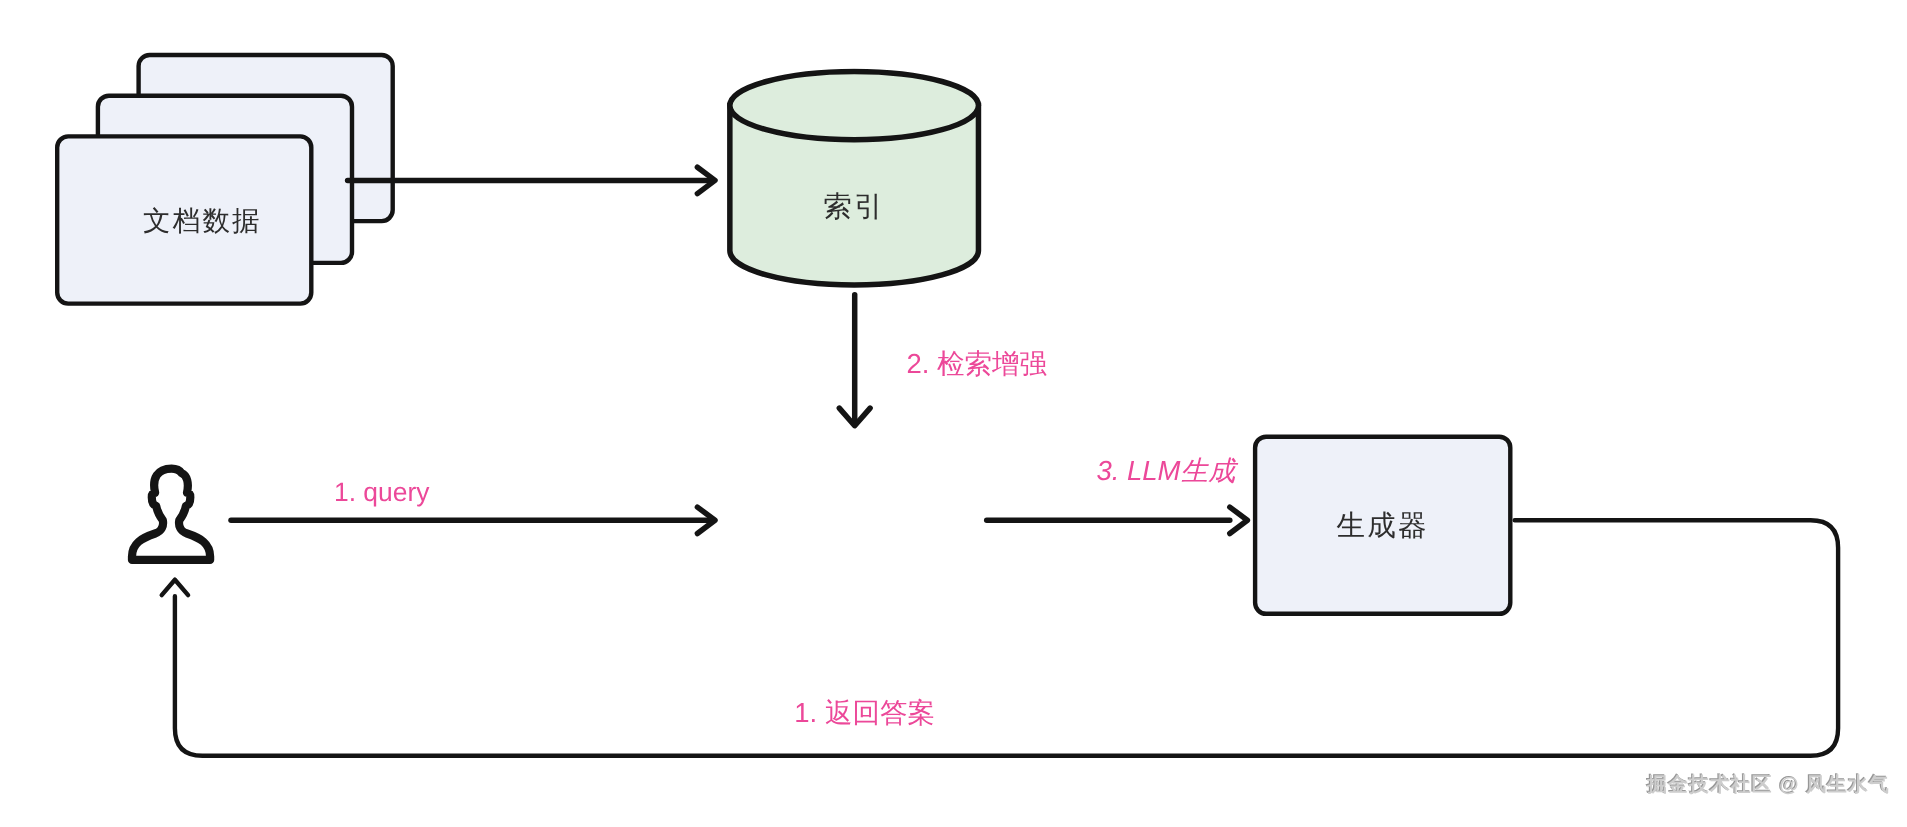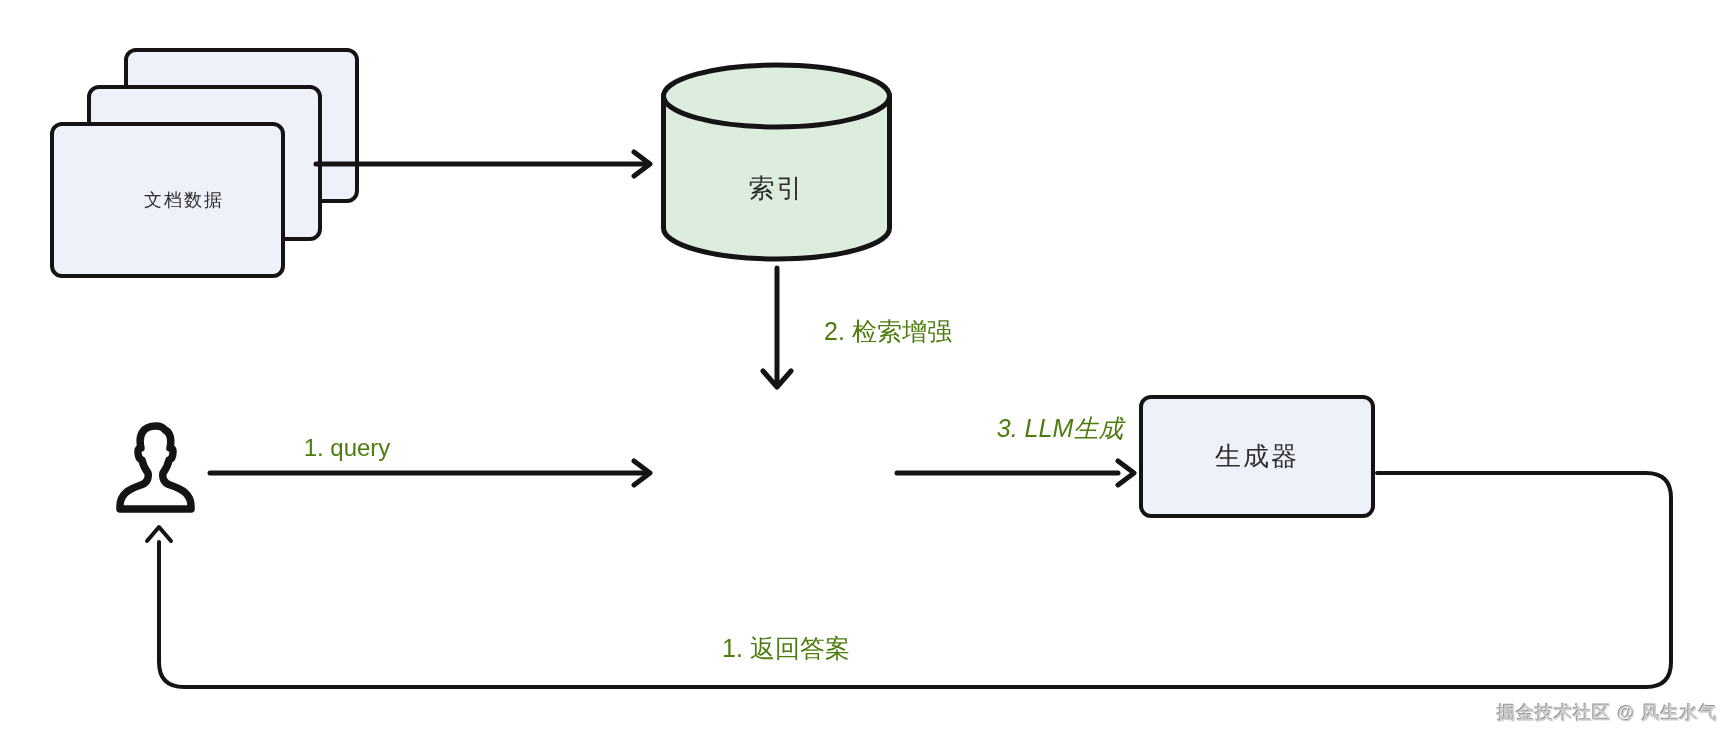"文档数据" #card-front { font-size: 18px -> 25px }
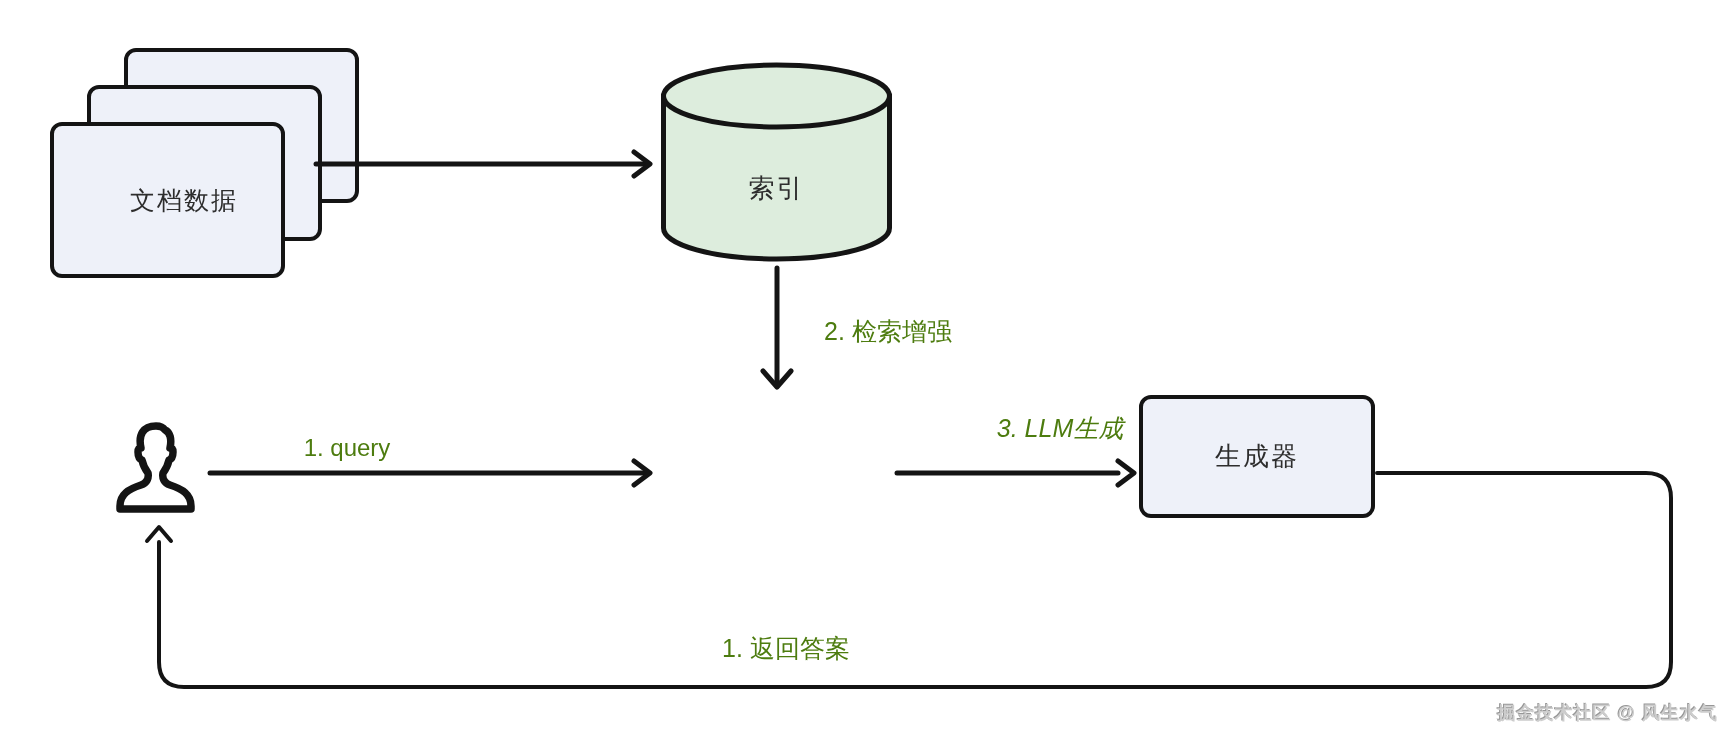"2. 检索增强" .edge-label { color: #4d7c0f -> #ec4899 }
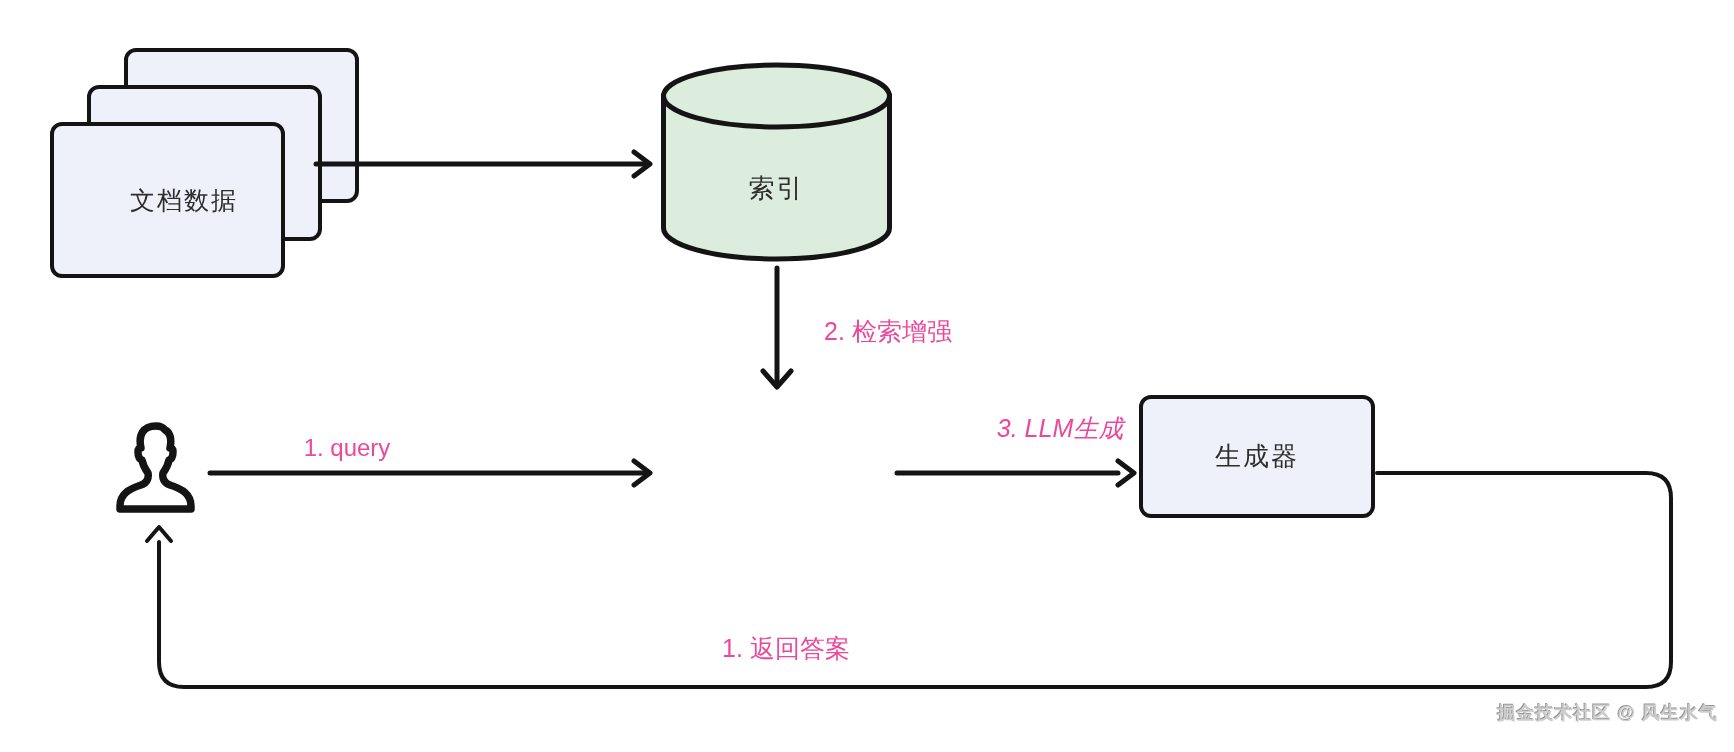"生成器" div.node { height: 123px -> 165px }
